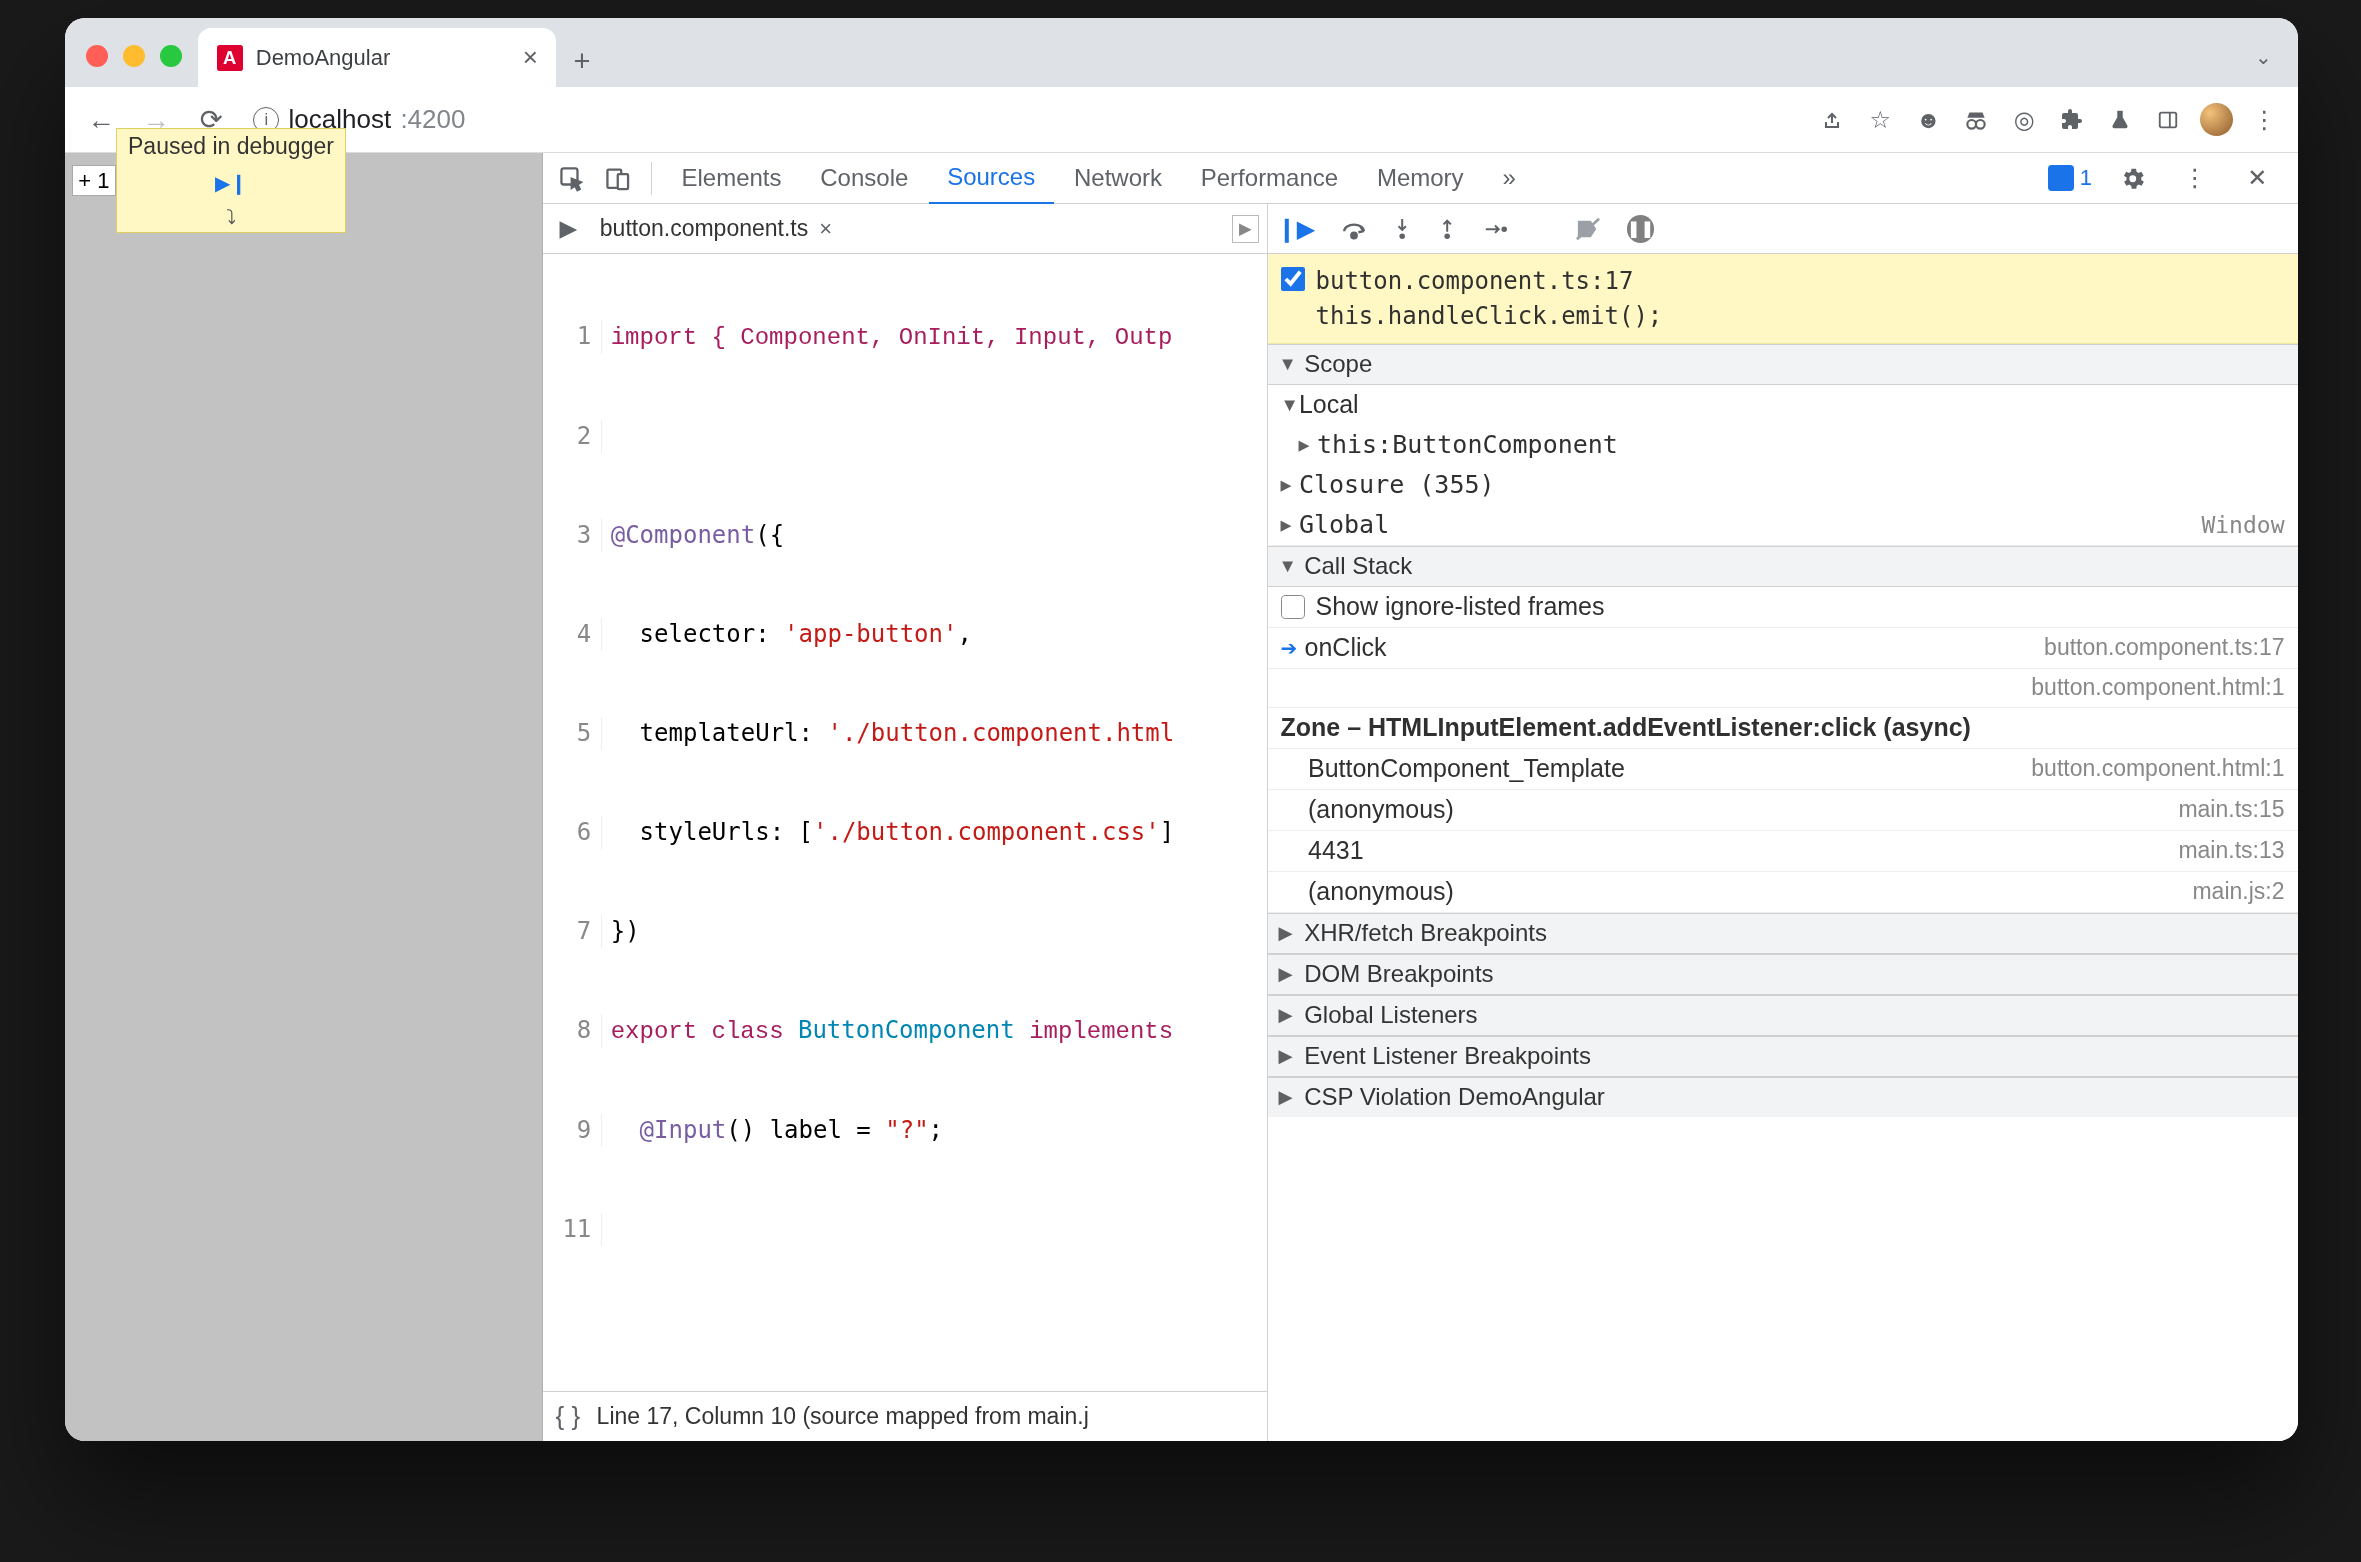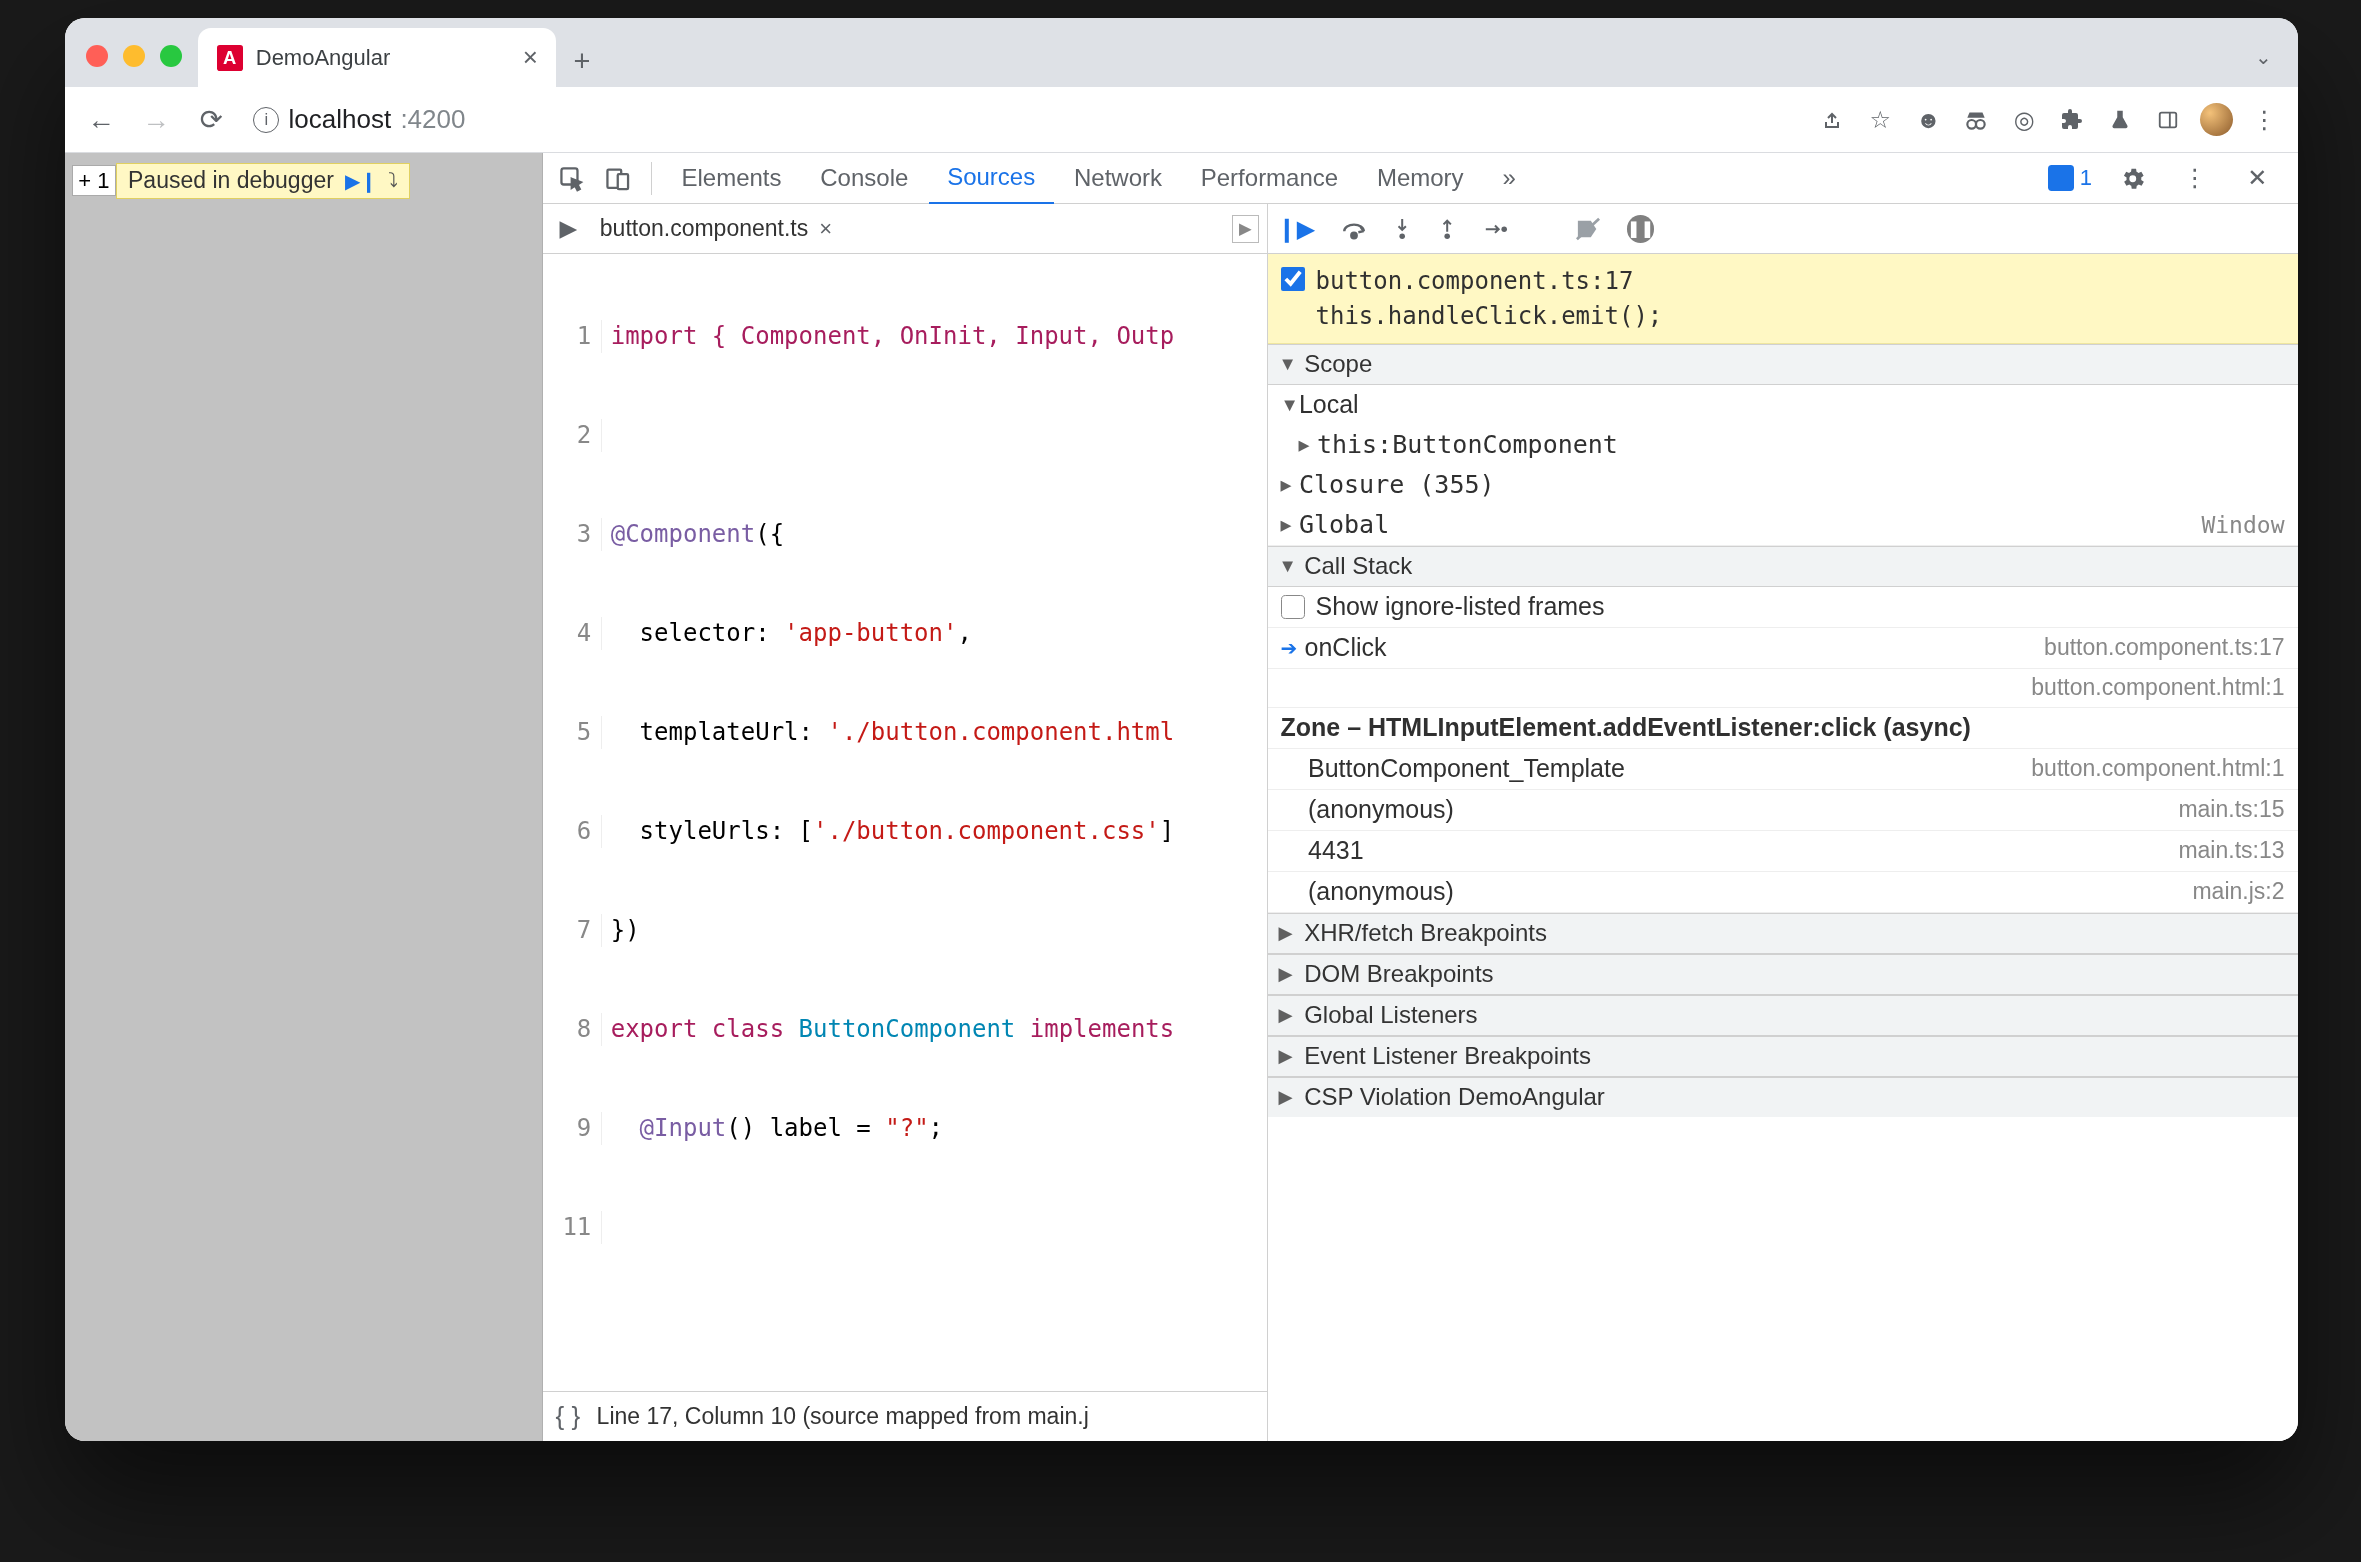"Paused in debugger" .pause-badge .txt { flex-direction: none -> column }
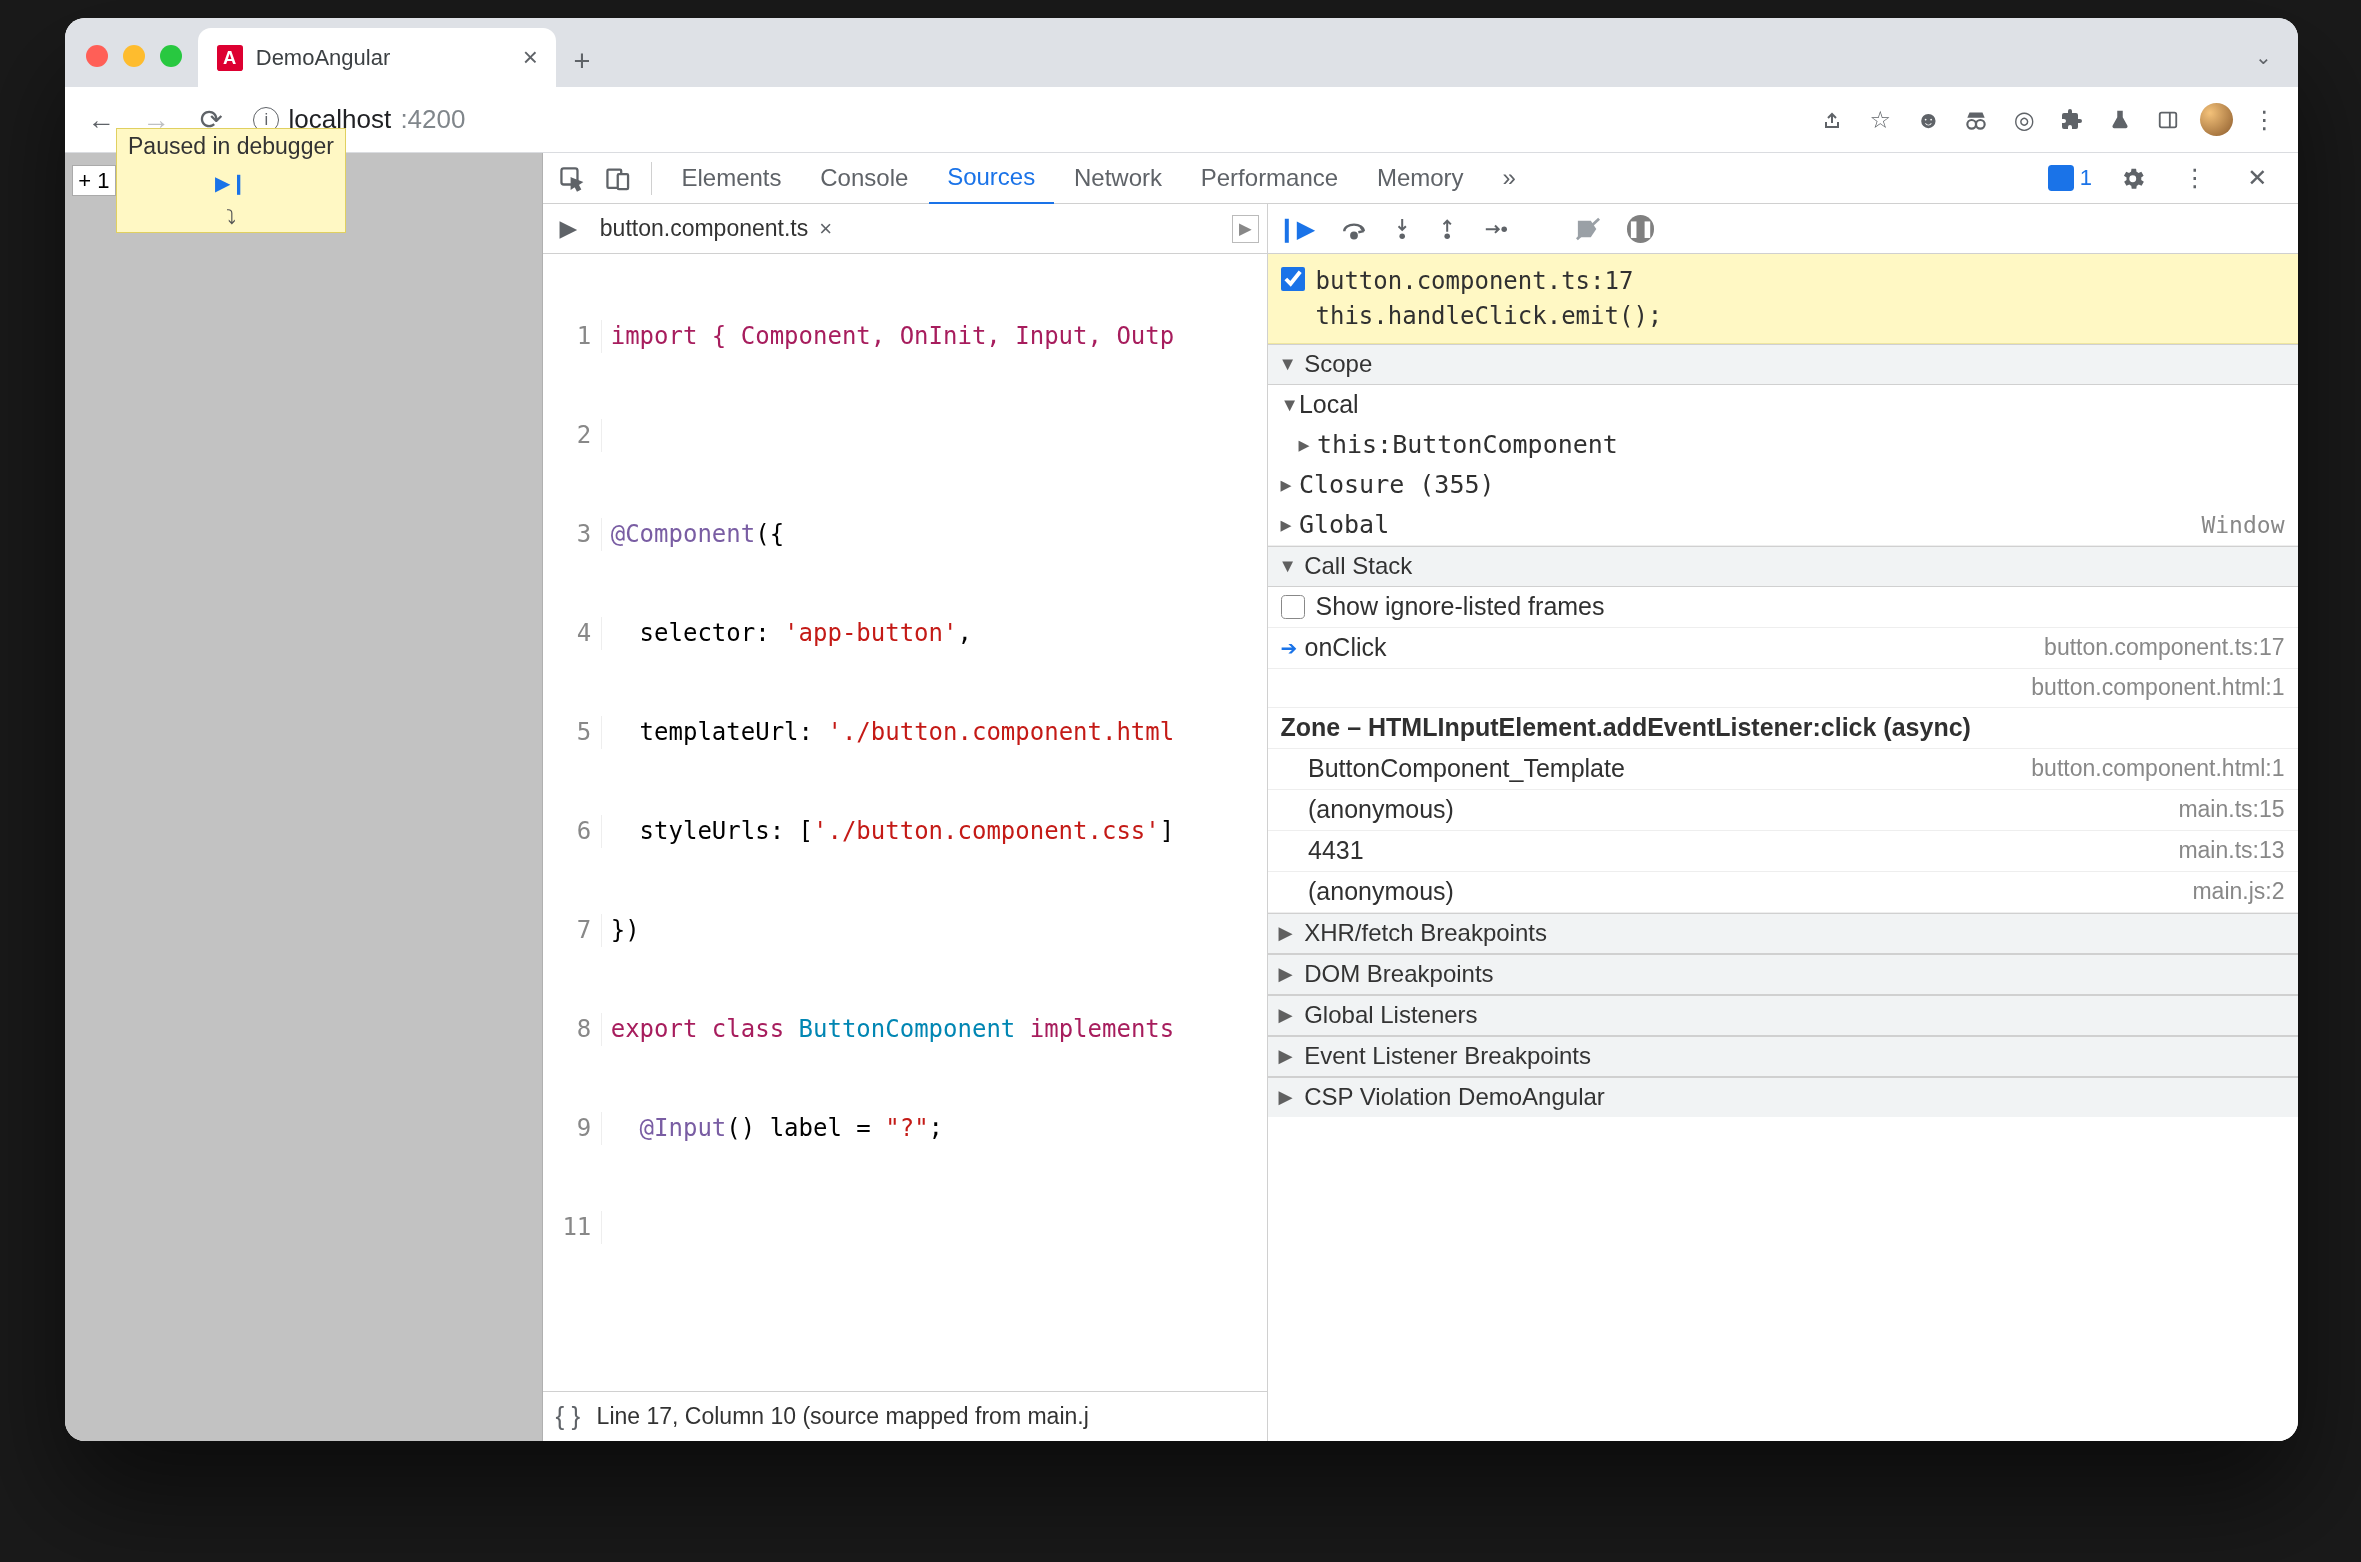"import { Component, OnInit, Input," .kw { font-family: none -> Liberation Mono, monospace }
